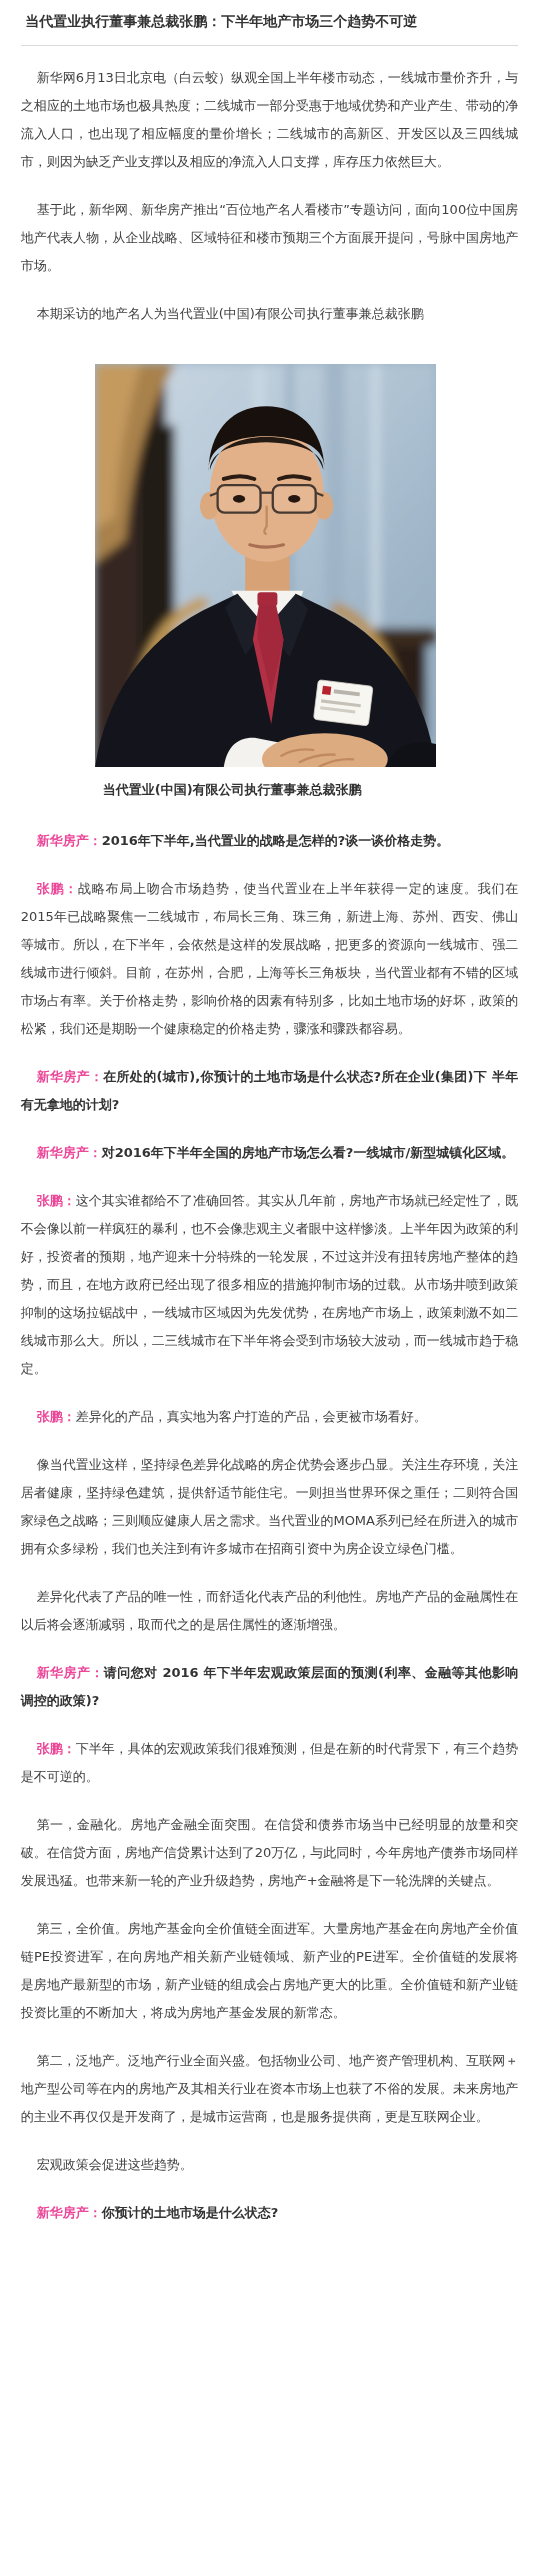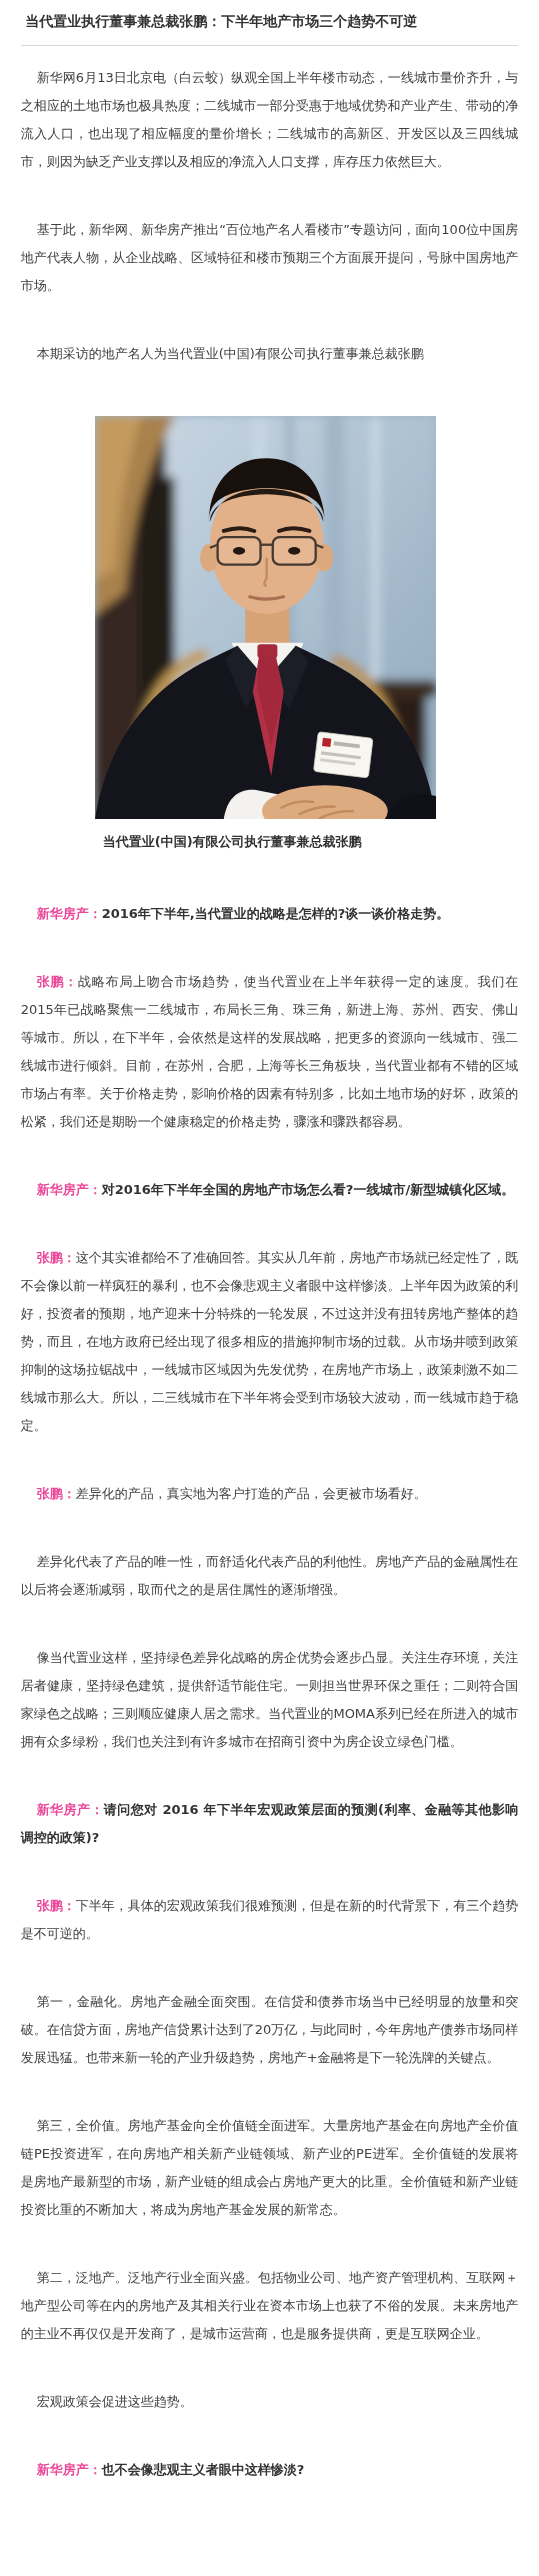"新华网6月13日北京电（白云蛟）纵观全国上半年楼市动态，一线城市量价齐升，与之相" .para { margin: 40px 0 -> 20px 0 }
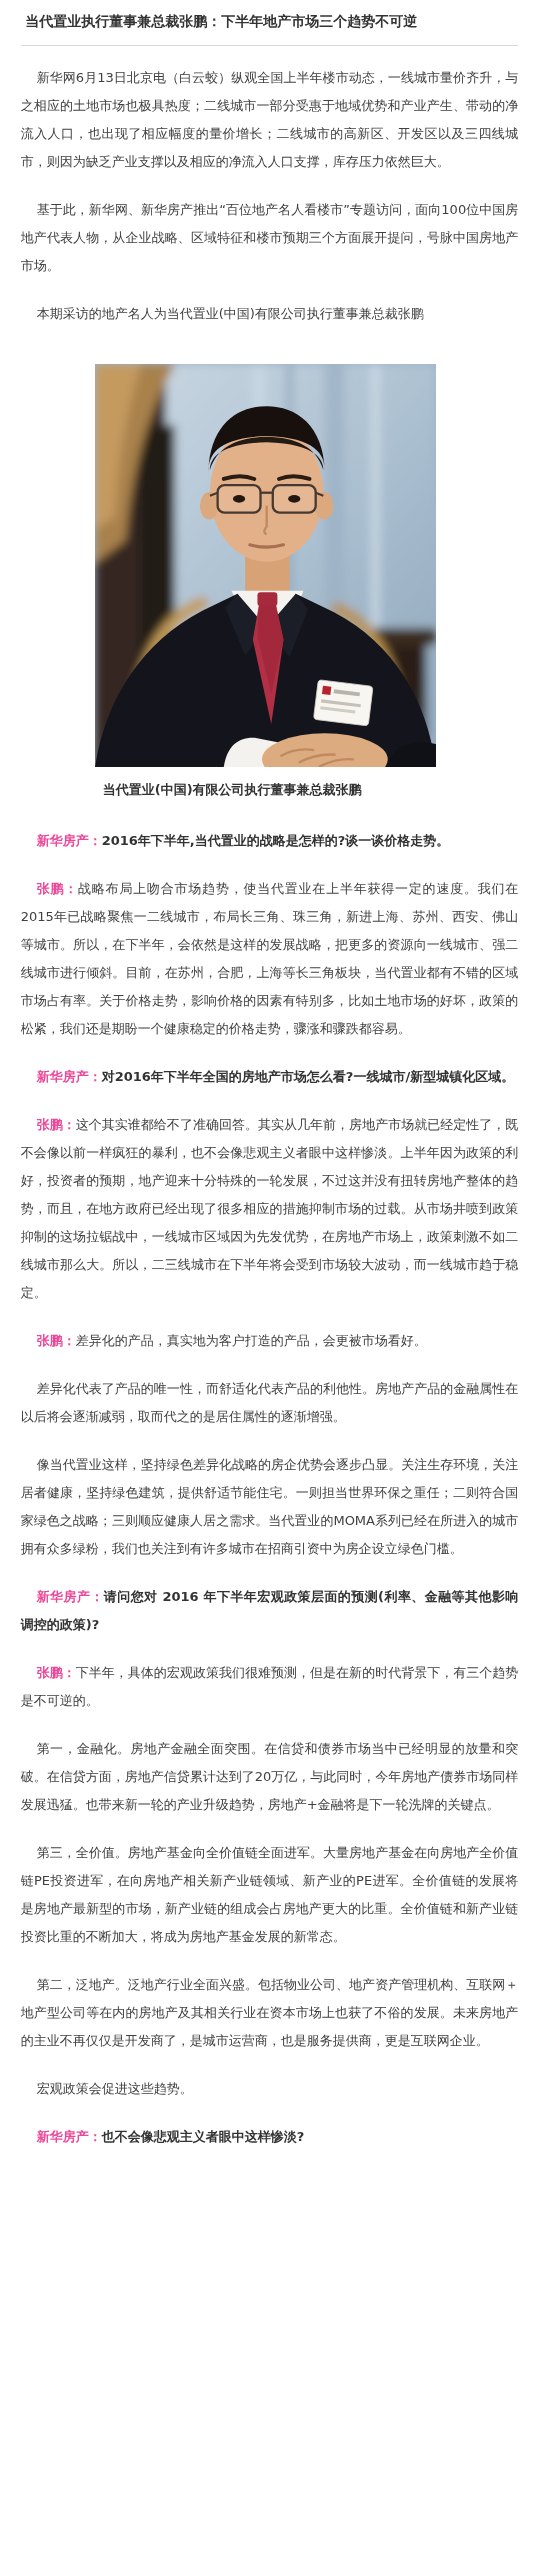"新华房产：在所处的(城市),你预计的土地市场是什么状态?所在企业(集团)下" p.para { html: none -> <p><b>新华房产：</b><span>在所处的(城市),你预计的土地市场是什么状态?所在企业(集团)下 半年有无拿地的计划?</span></p> }
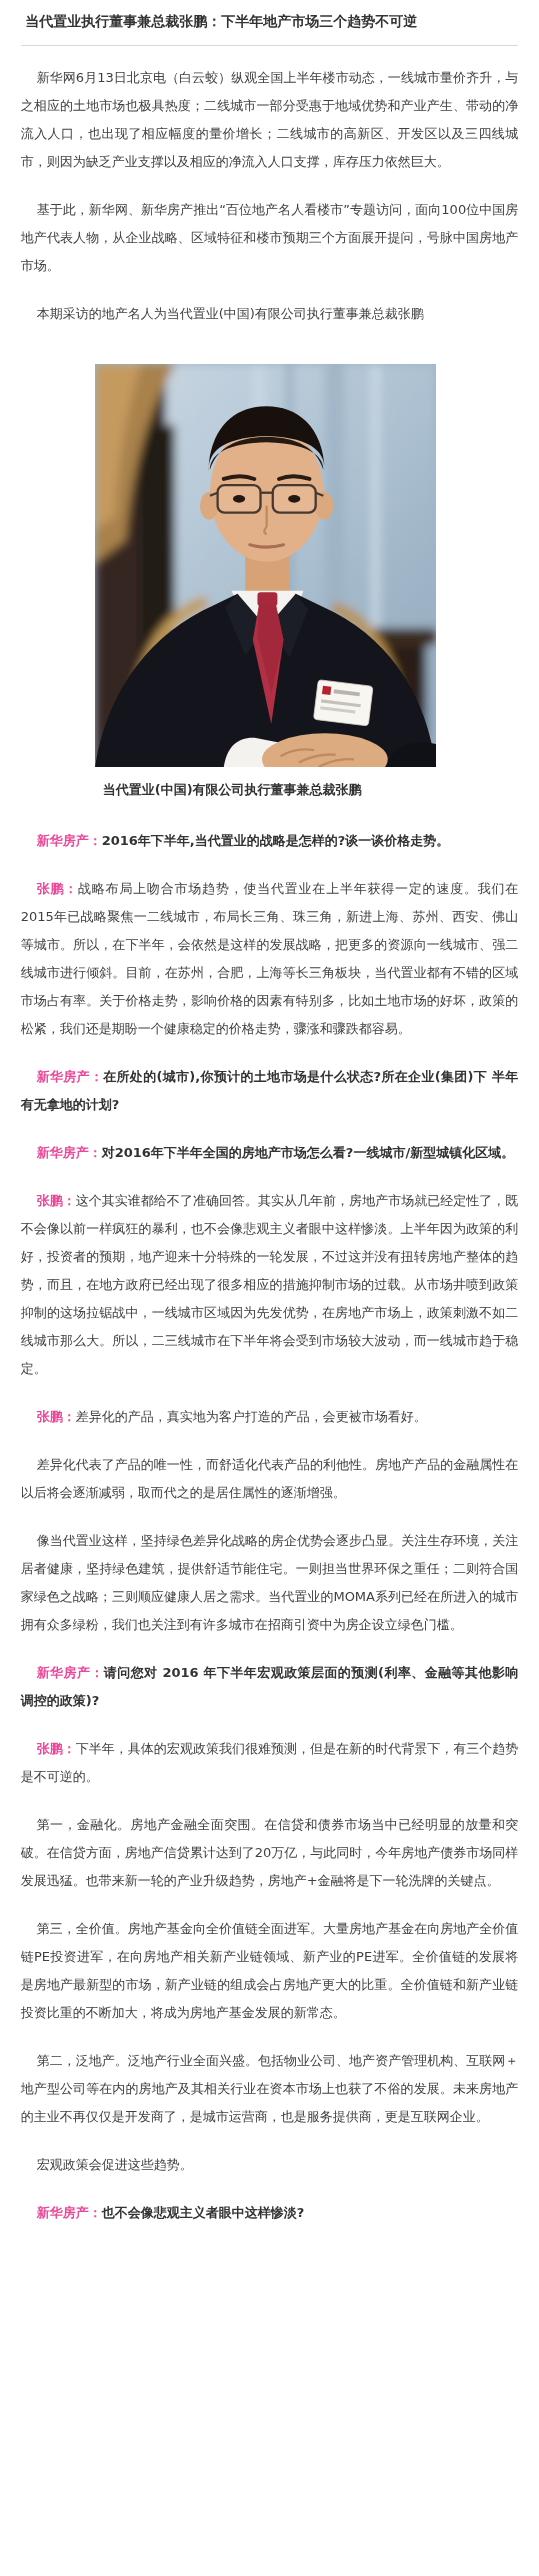"差异化代表了产品的唯一性，而舒适化代表产品的利他性。房地产产品的金融属性在以后将" p.para { order: before "像当代置业这样，坚持绿色差异化战略的房企优势会逐步凸显。关注生存环境，关注居者健" -> after "像当代置业这样，坚持绿色差异化战略的房企优势会逐步凸显。关注生存环境，关注居者健" }
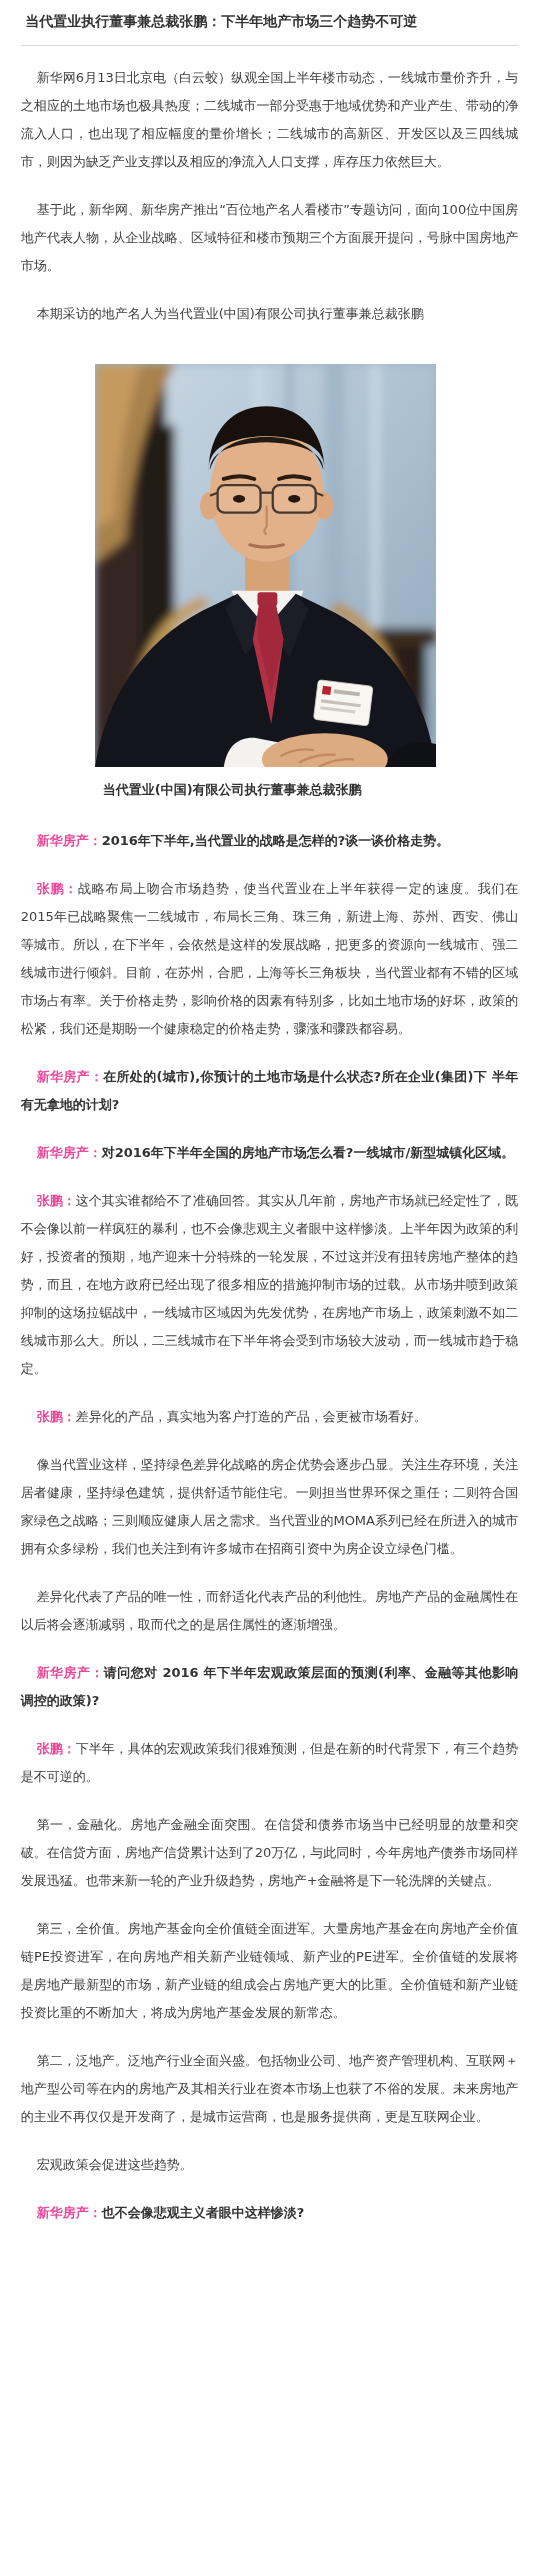"也不会像悲观主义者眼中这样惨淡?" span { text: 也不会像悲观主义者眼中这样惨淡 -> 你预计的土地市场是什么状态 }
